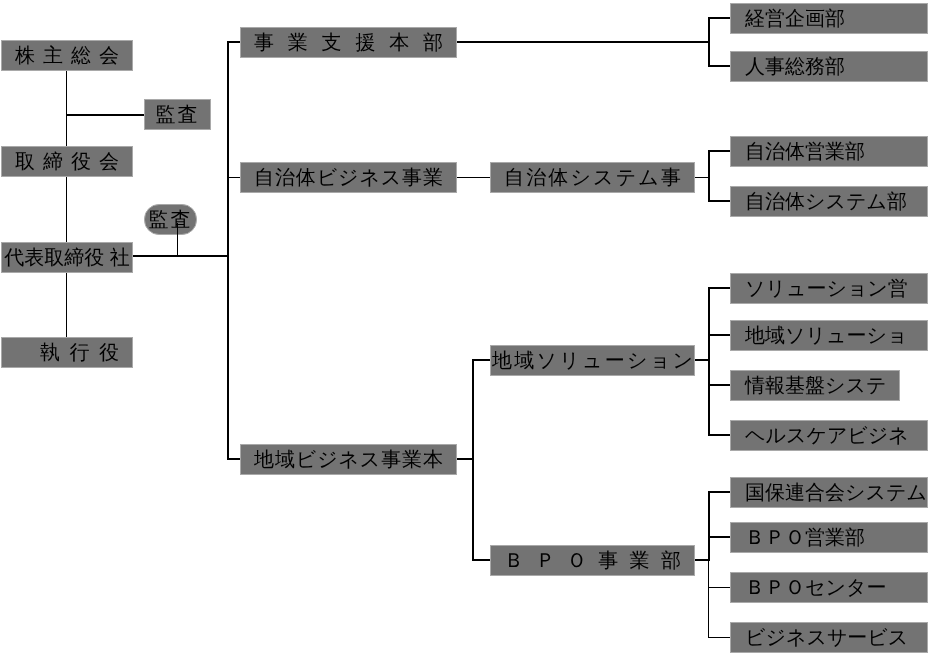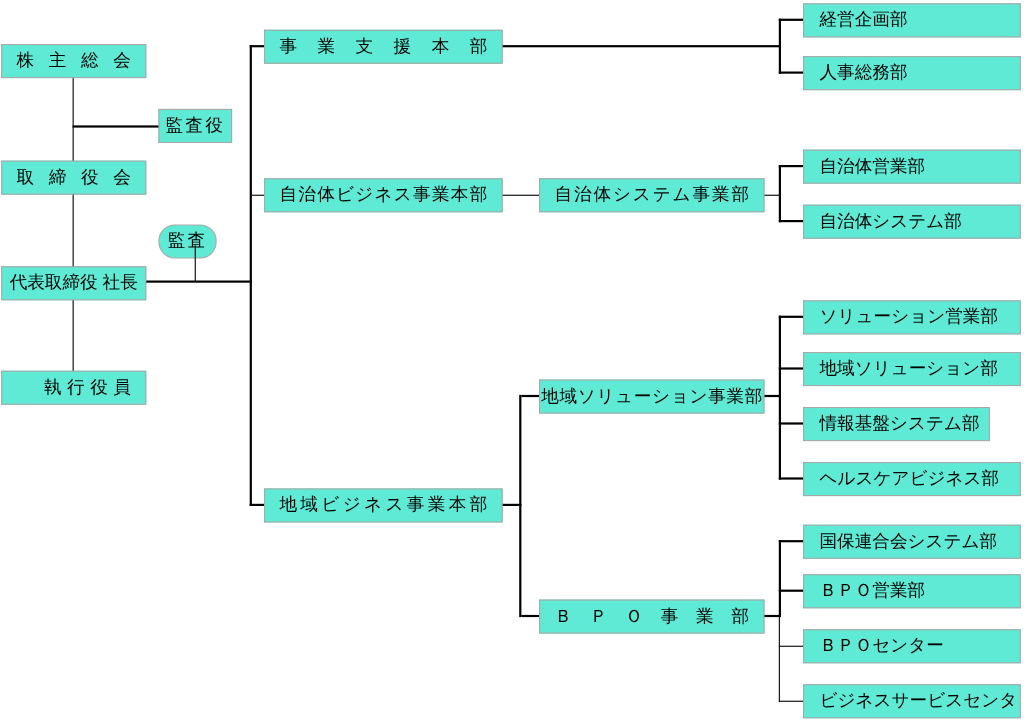"経営企画部" .box { background: #5eead4 -> #737373; font-size: 16px -> 20px }
